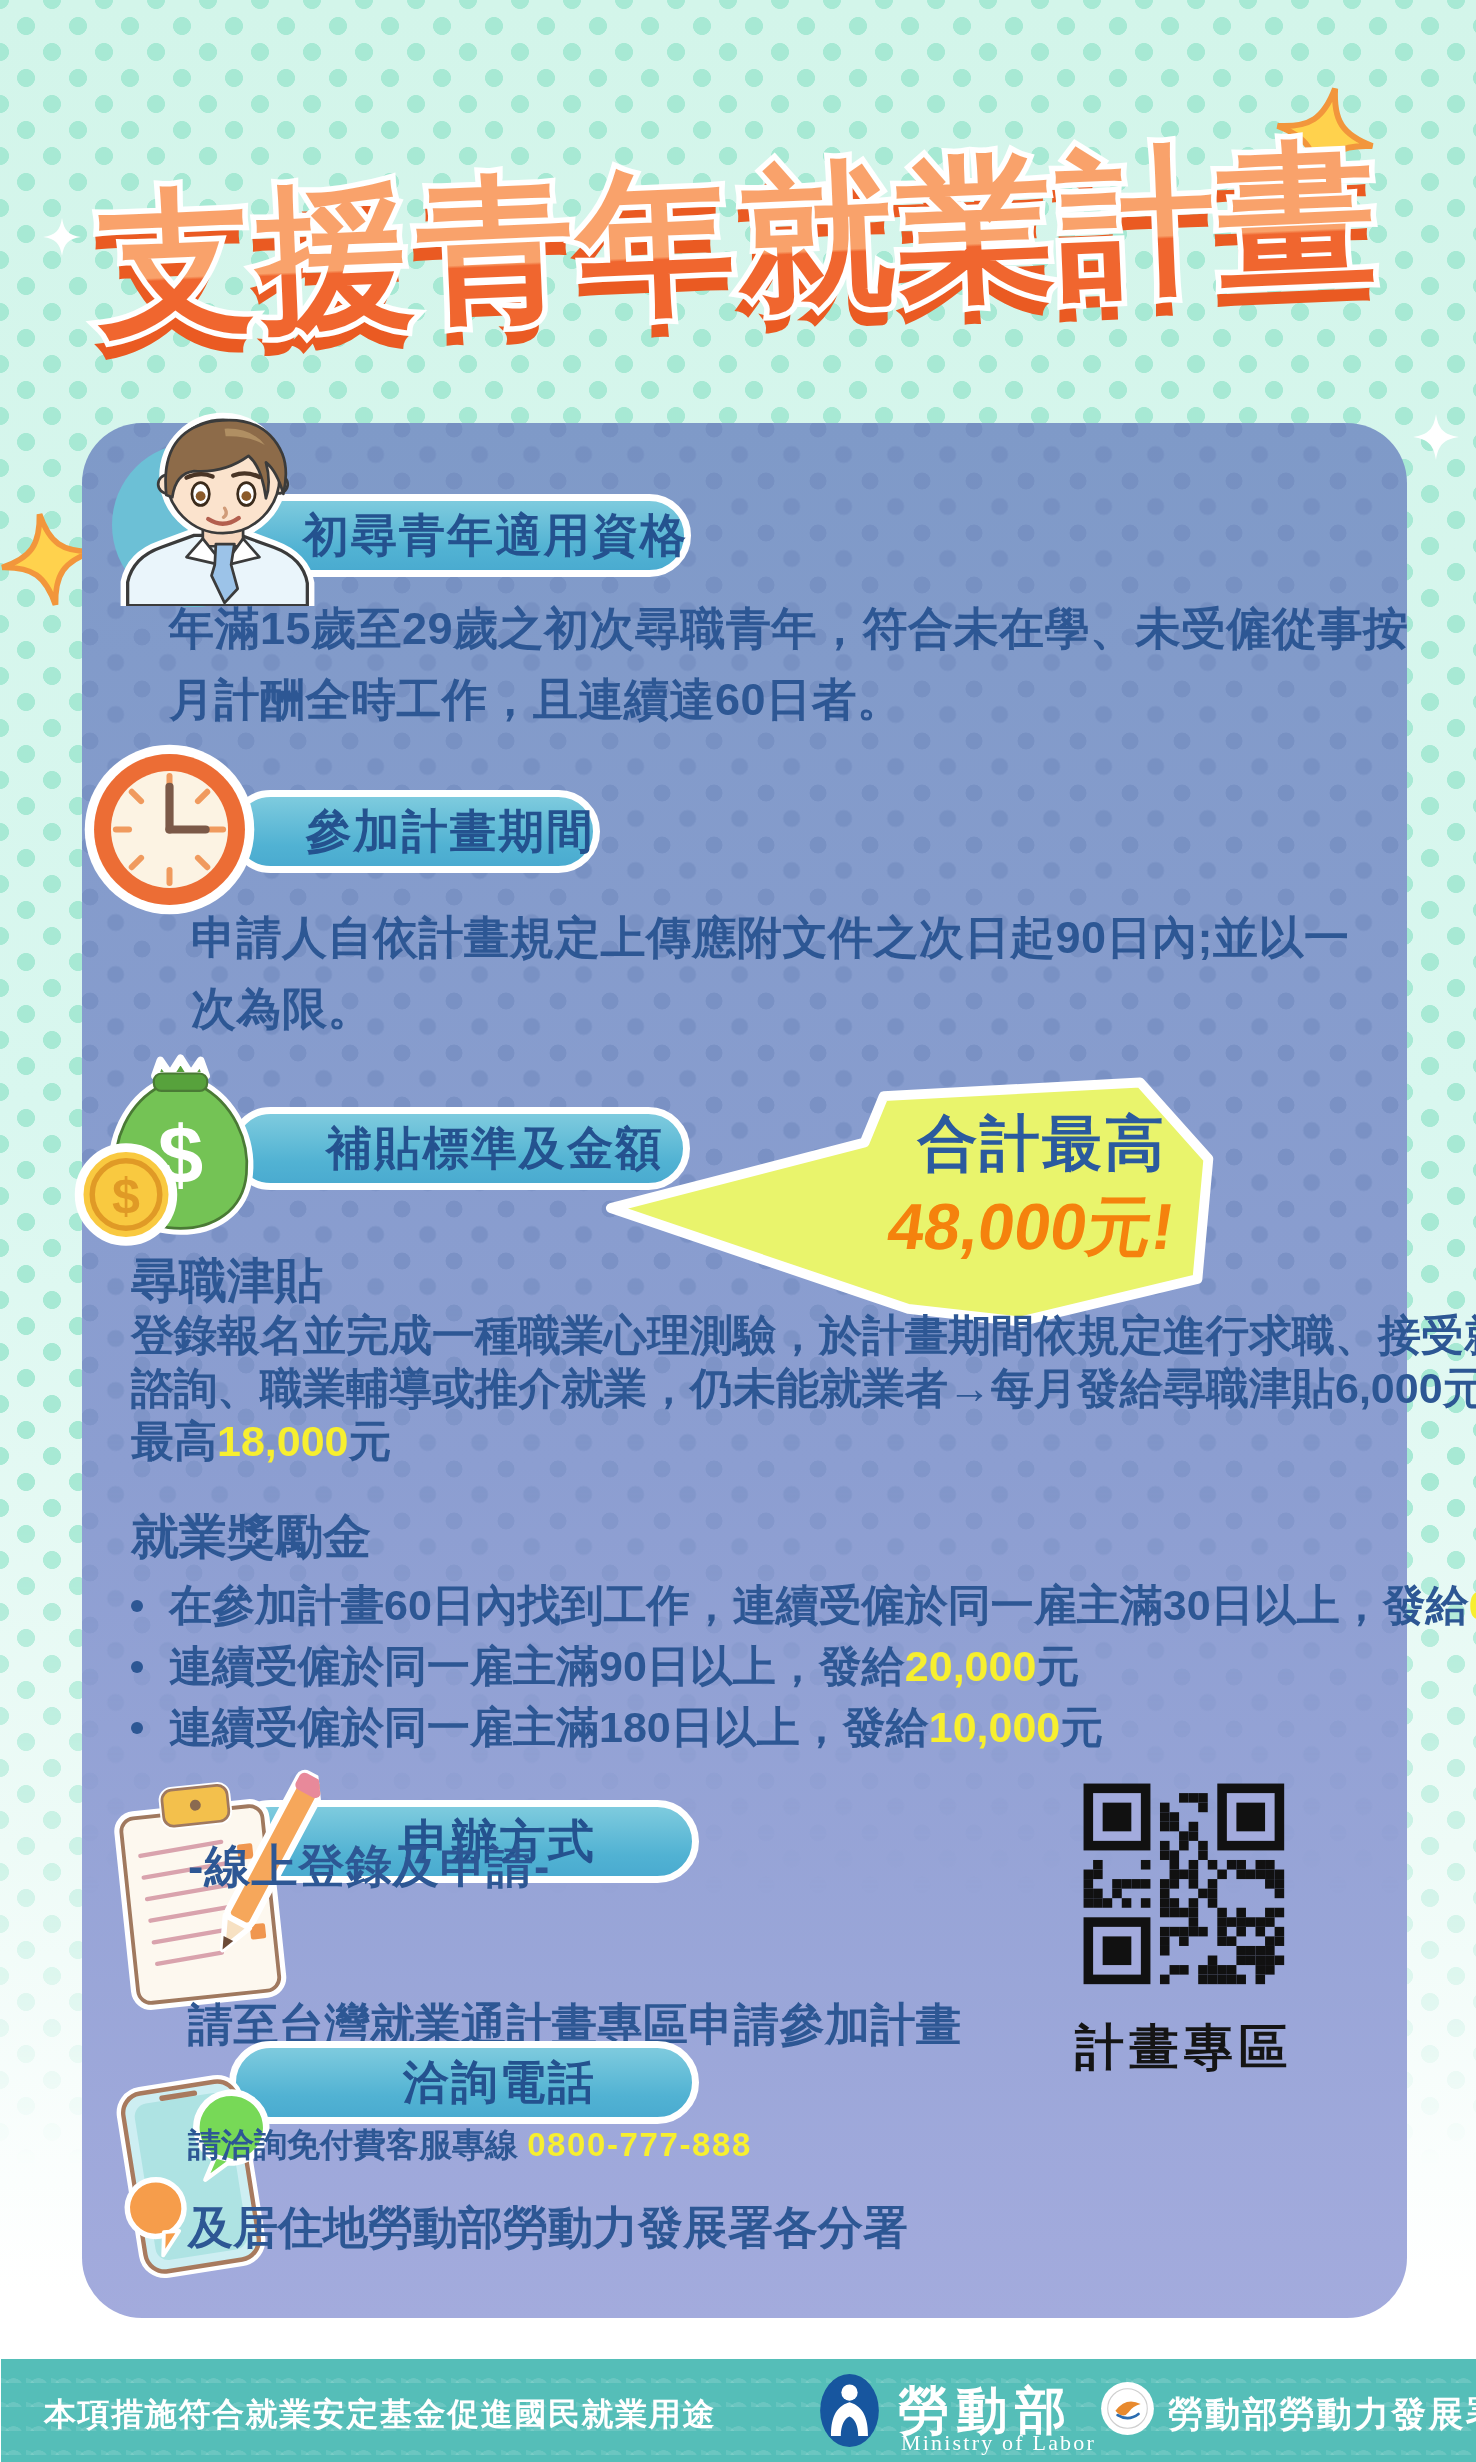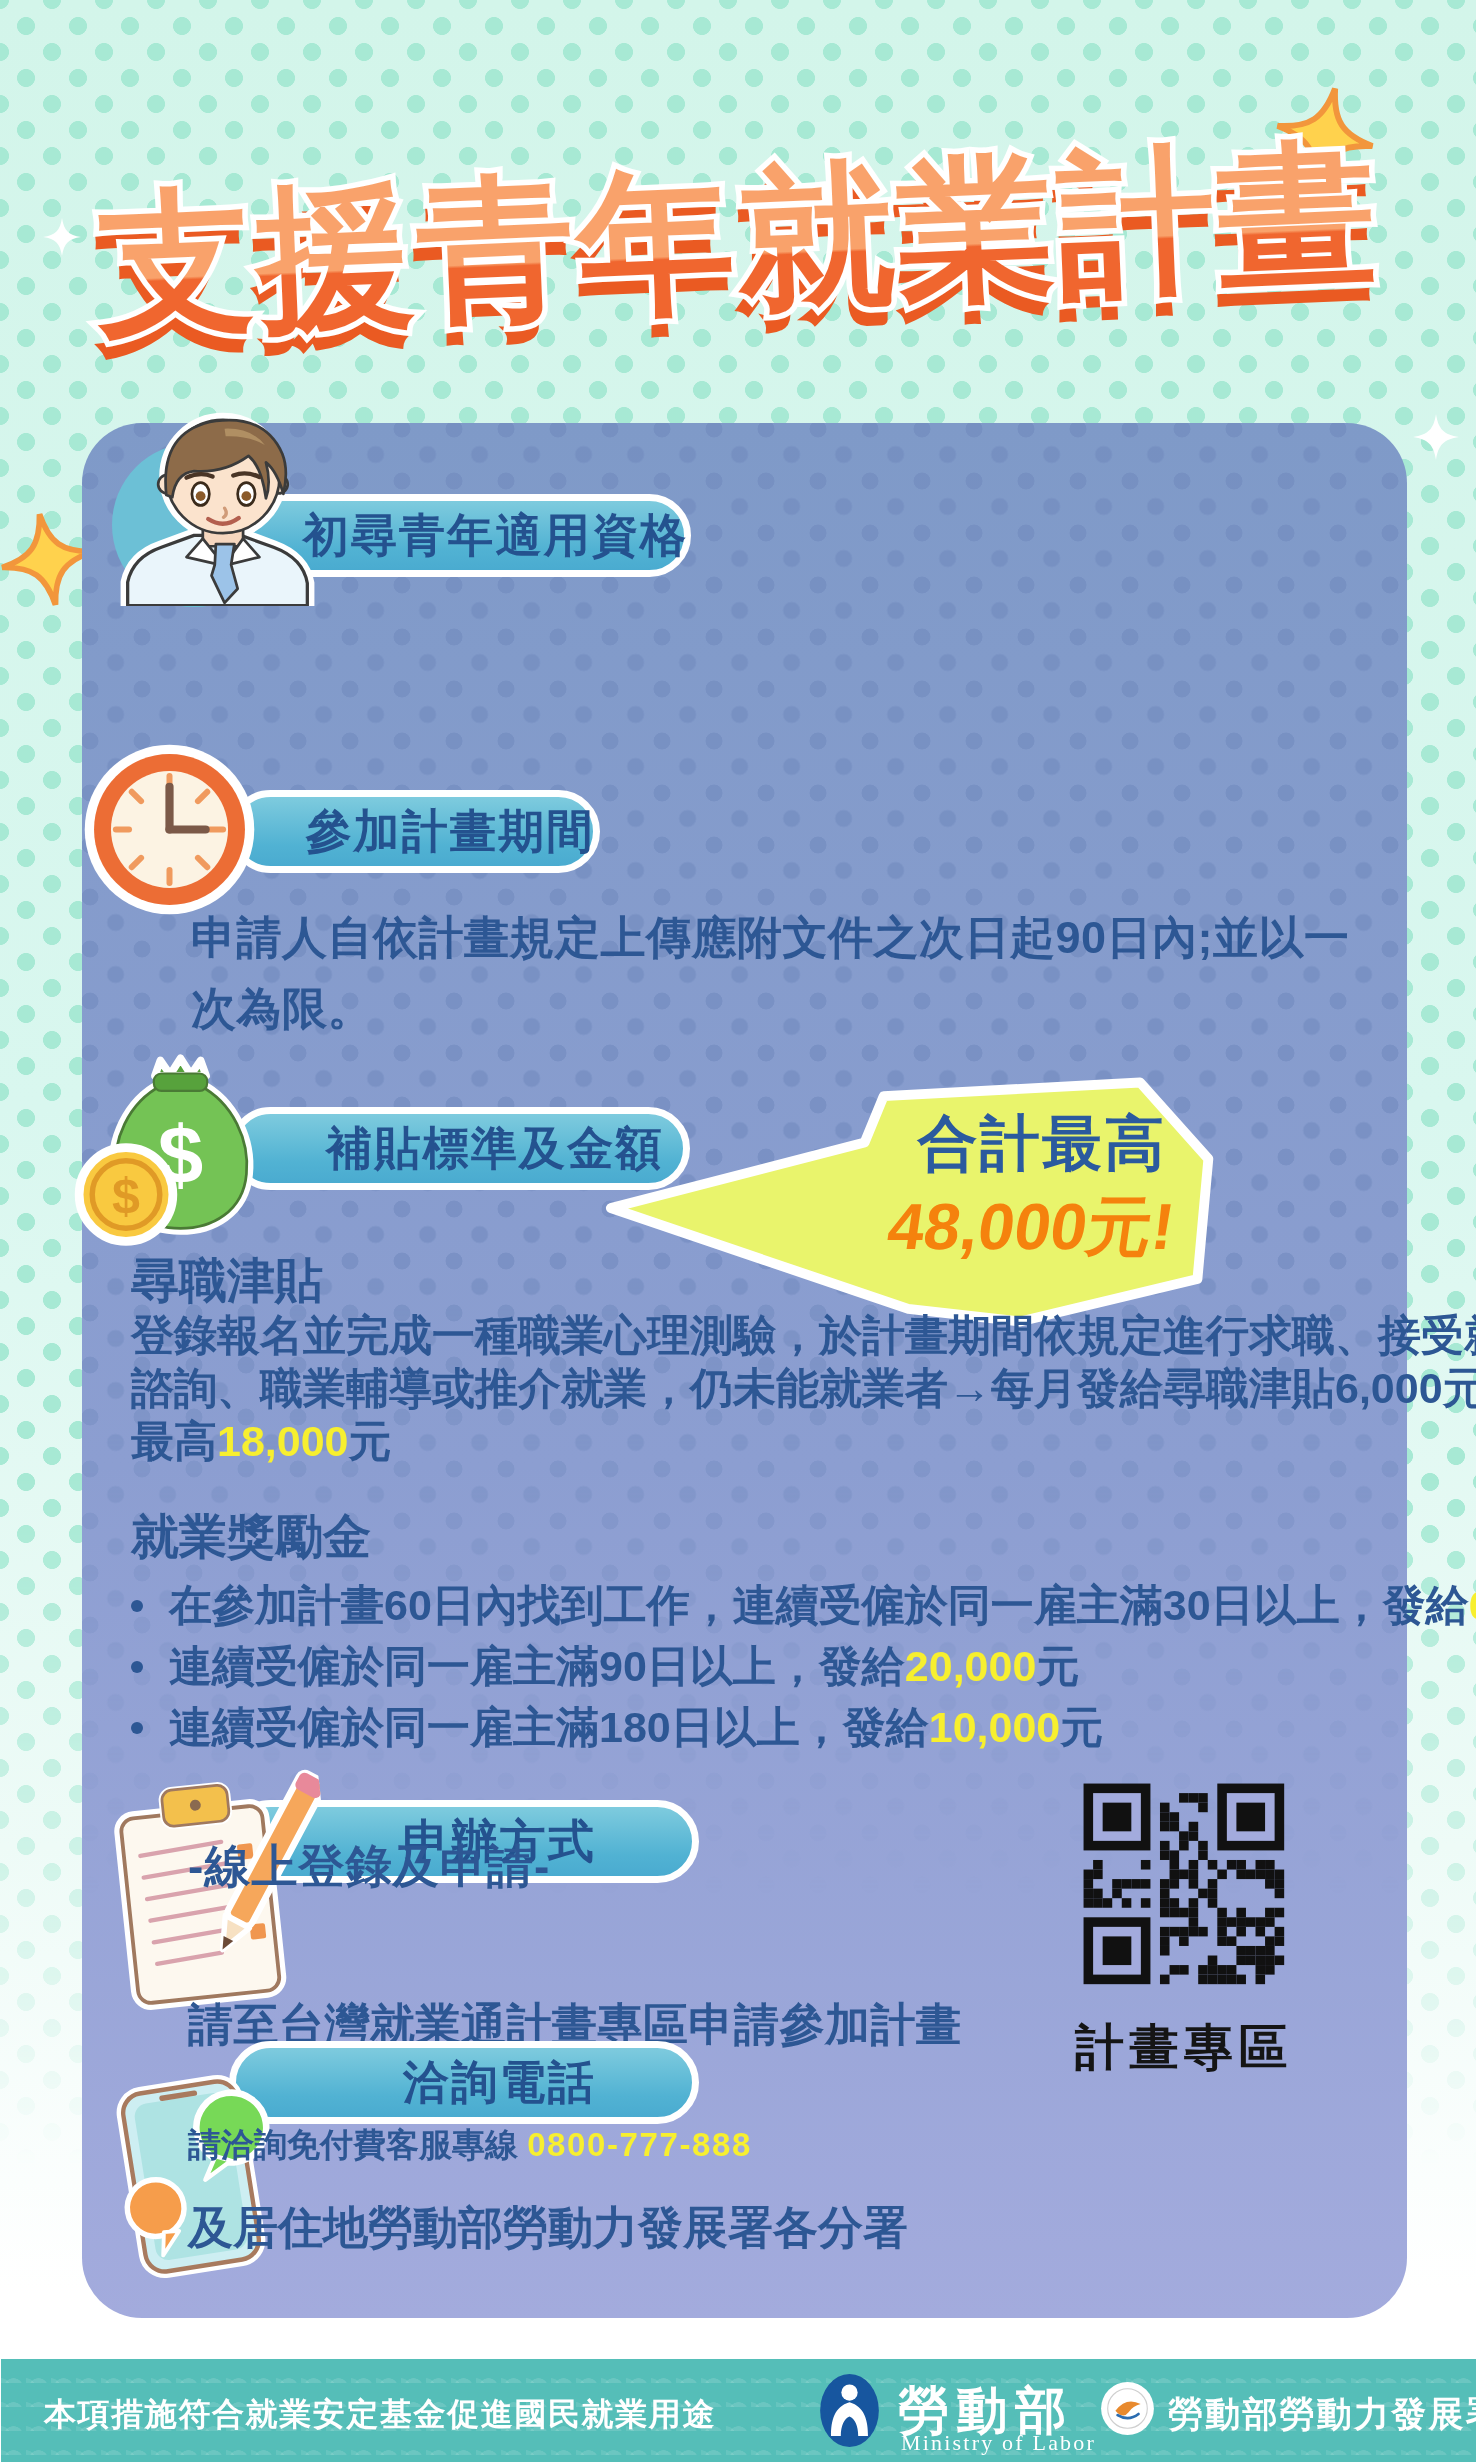"年滿15歲至29歲之初次尋職青年，符合未在學、未受僱從事按" div.body-lines { html: none -> <div> <div>年滿15歲至29歲之初次尋職青年，符合未在學、未受僱從事按</div> <div>月計酬全時工作，且連續達60日者。</div> </div> }
